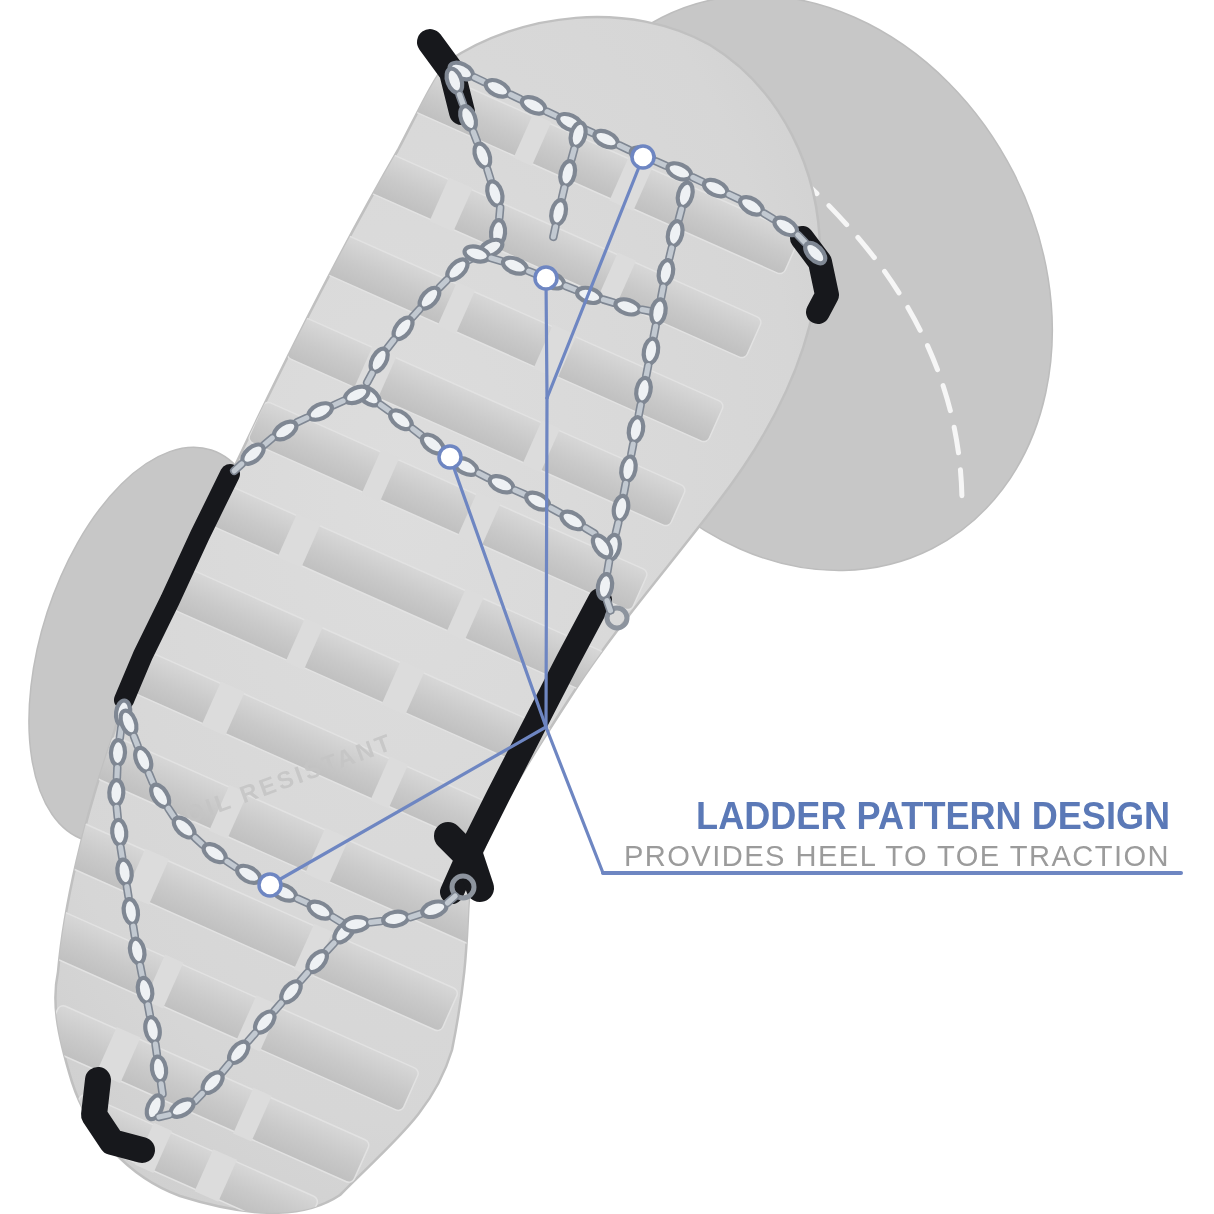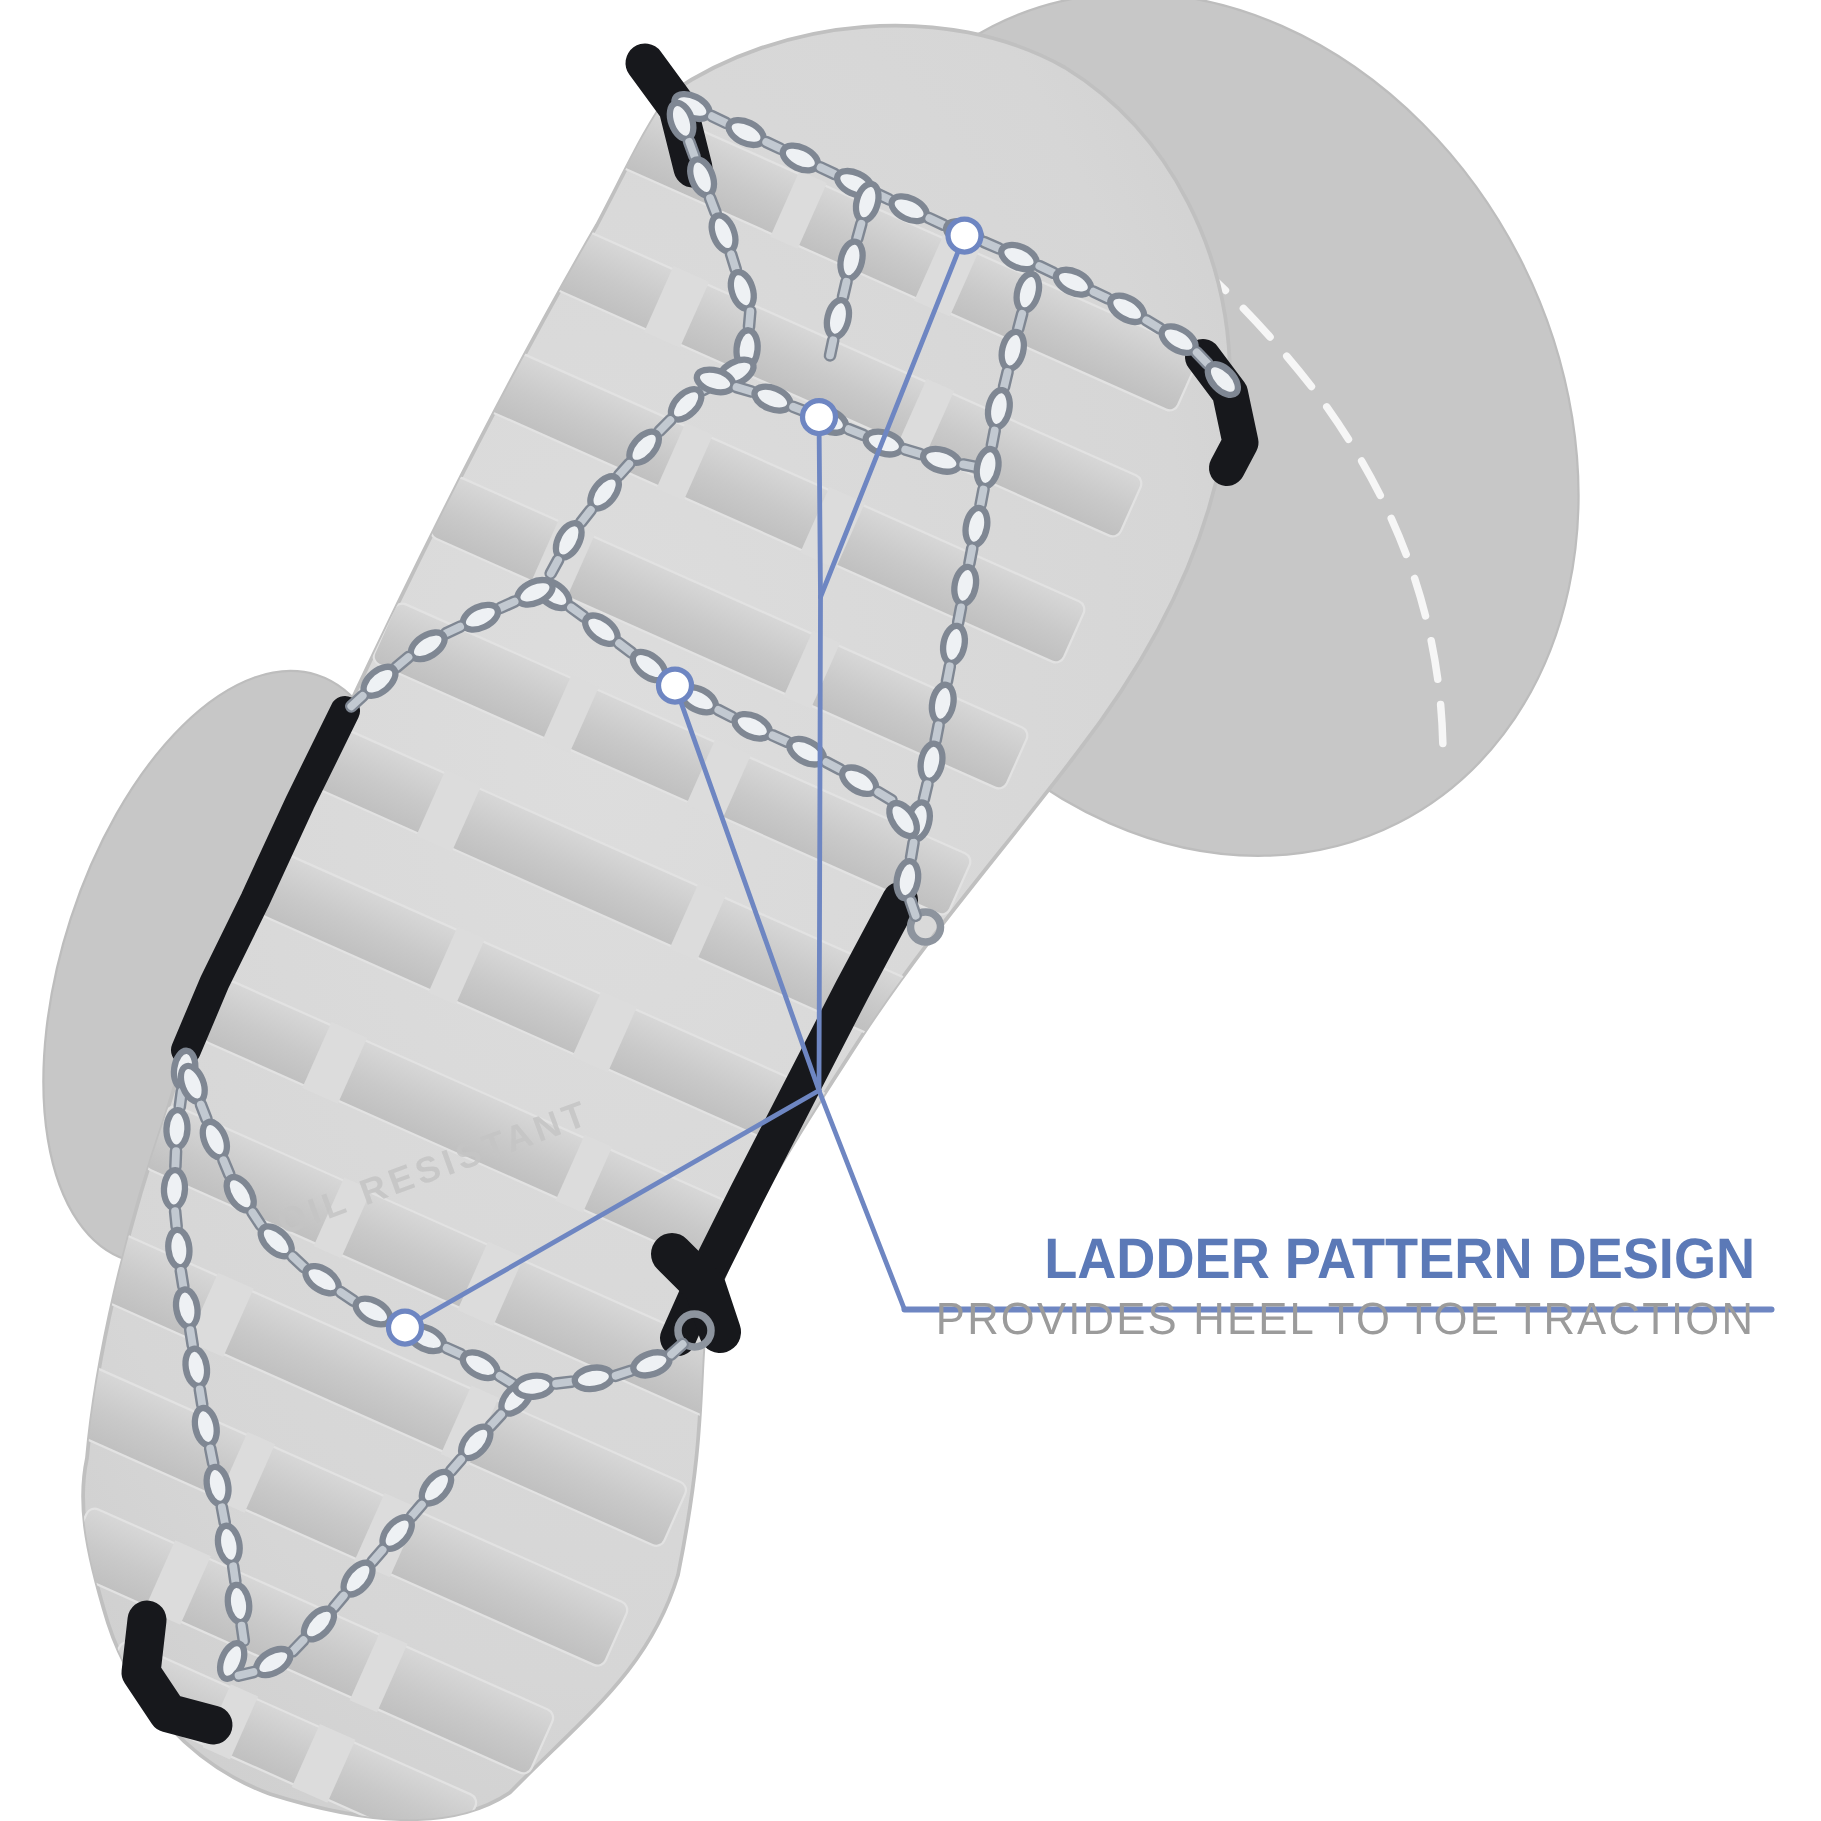"LADDER PATTERN DESIGN" .callout-text { top: 822px -> 798px }
